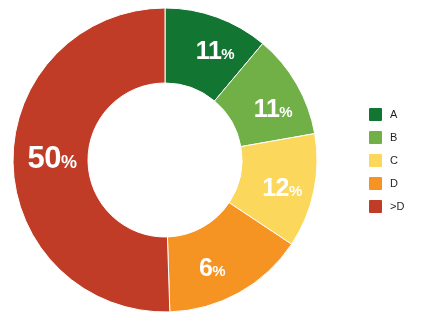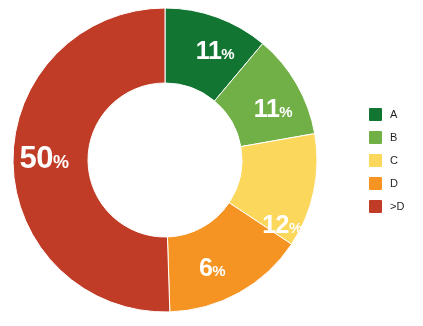"50%" div.slice-label { left: 44px -> 52px }
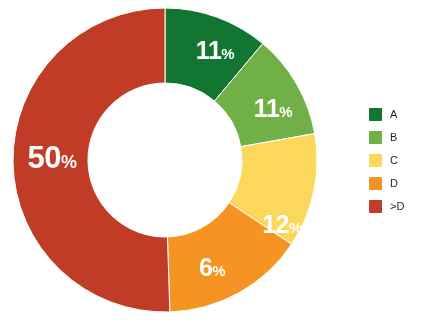"12%" div.slice-label { margin-top: 37px -> none }
